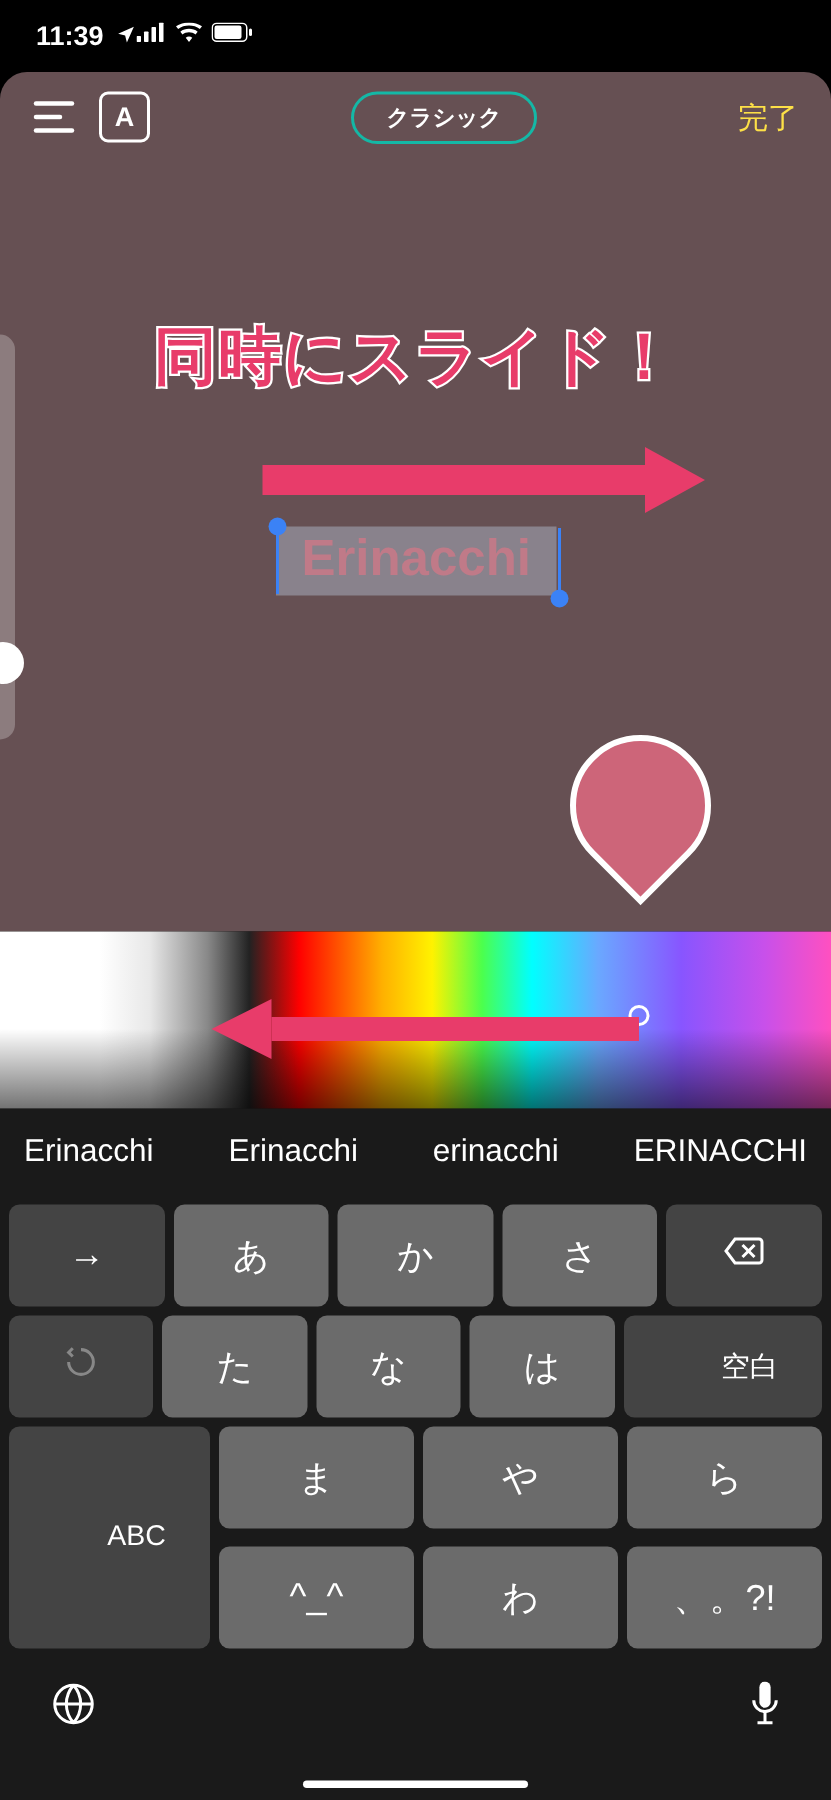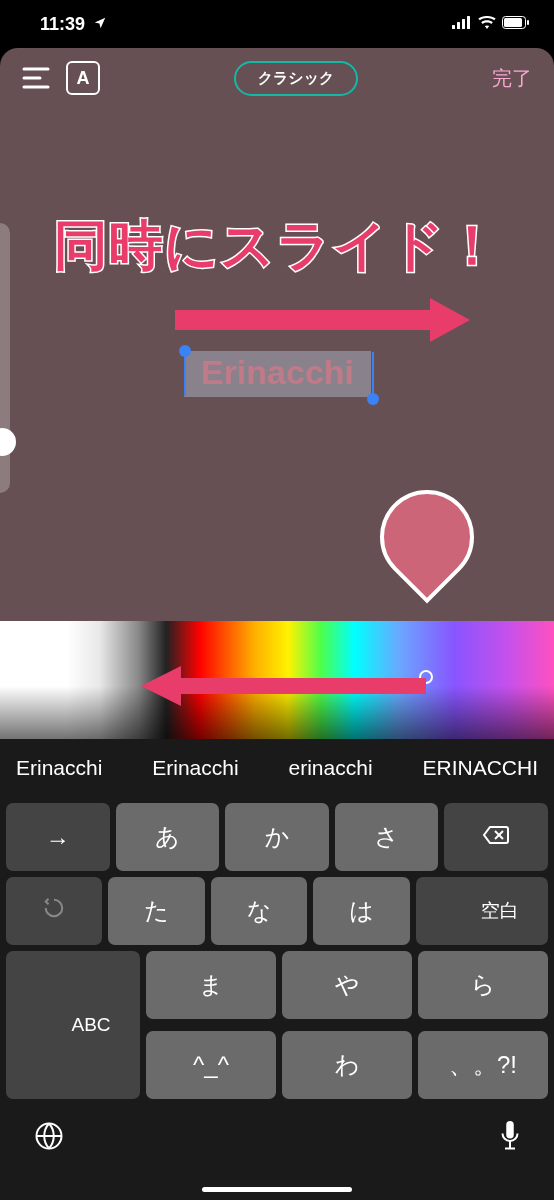"11:39" .status-bar { justify-content: space-between -> none; margin-left: 16px -> none }
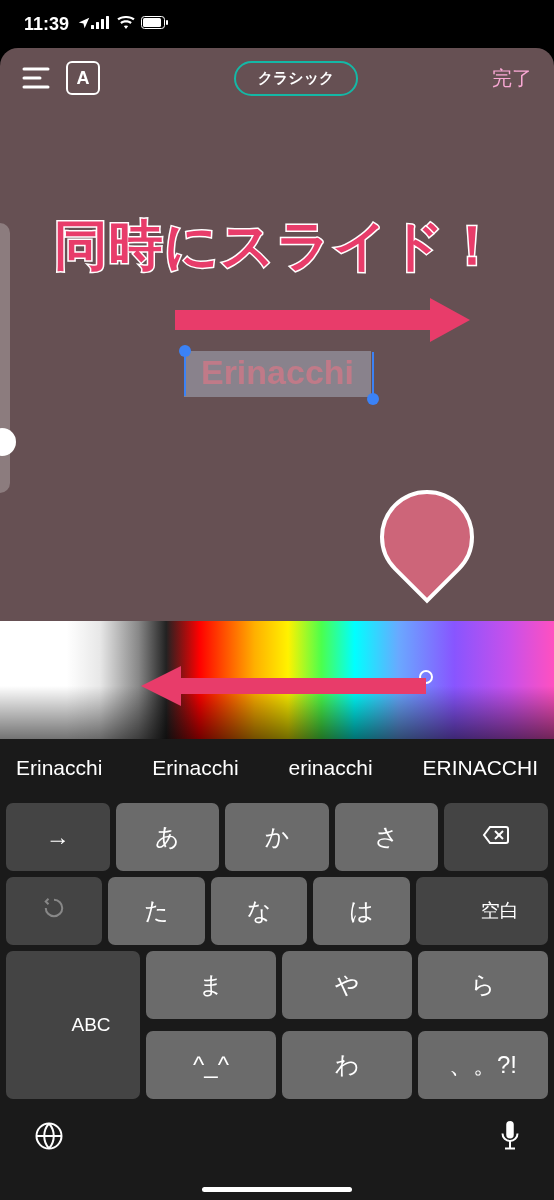"完了" .done { color: #f9a8d4 -> #fde047 }
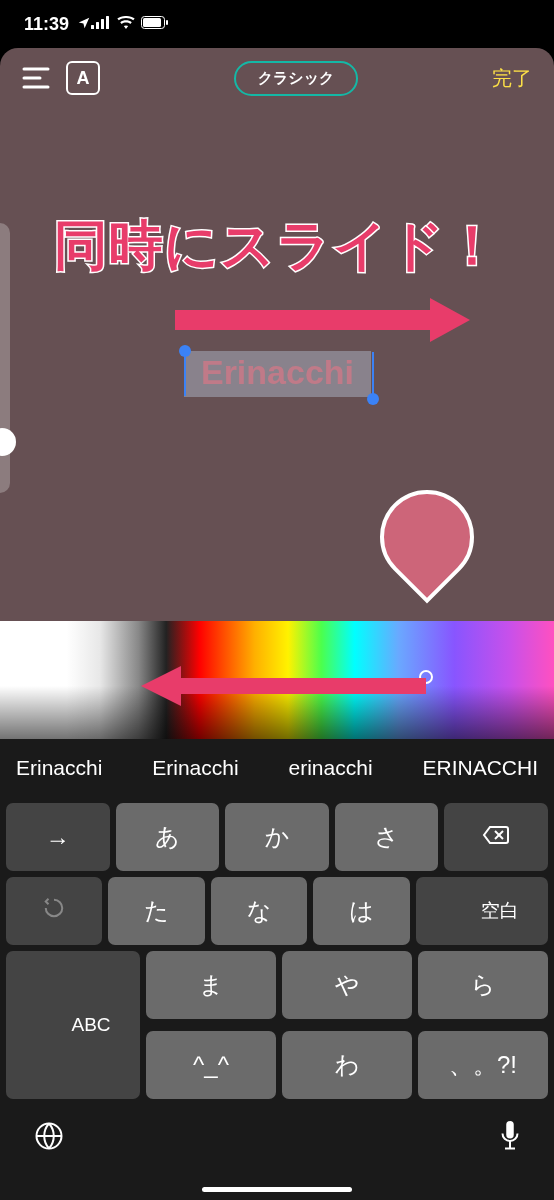"同時にスライド！" .annotation-text { font-size: 54px -> 42px }
